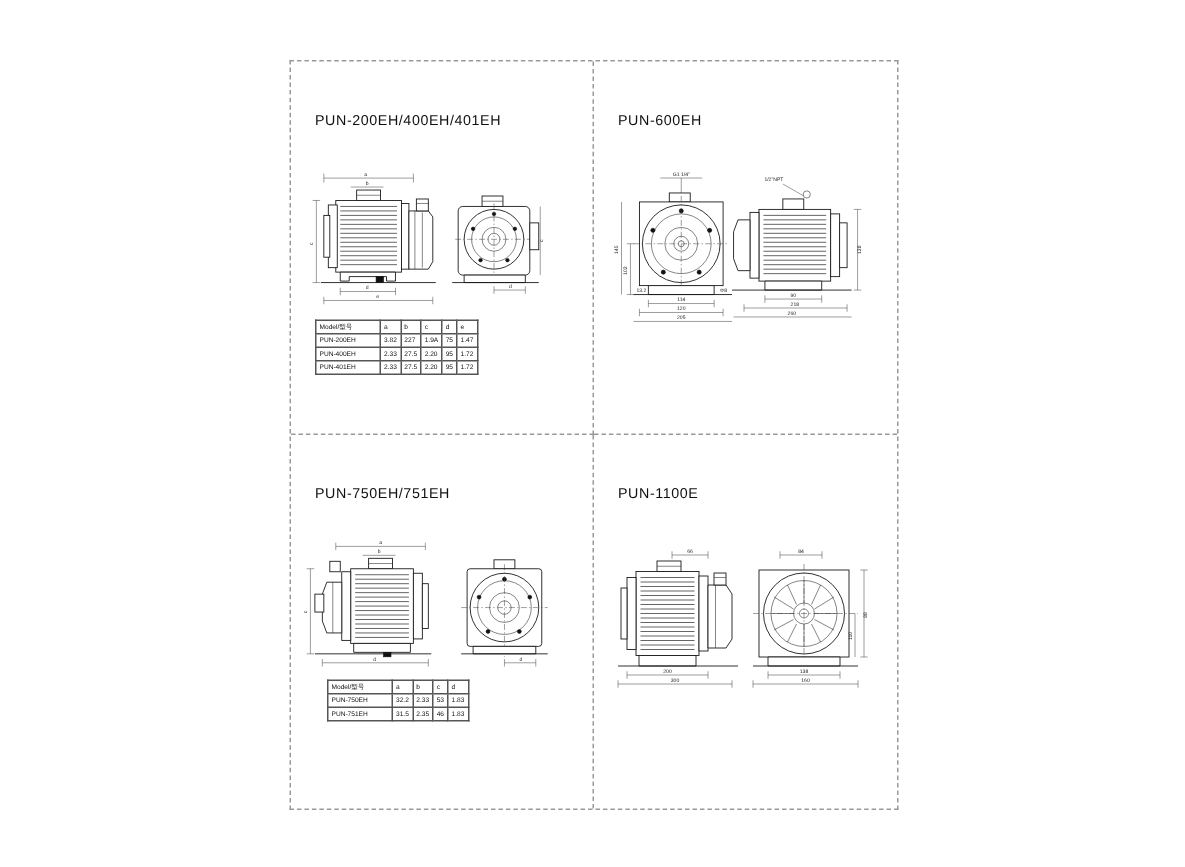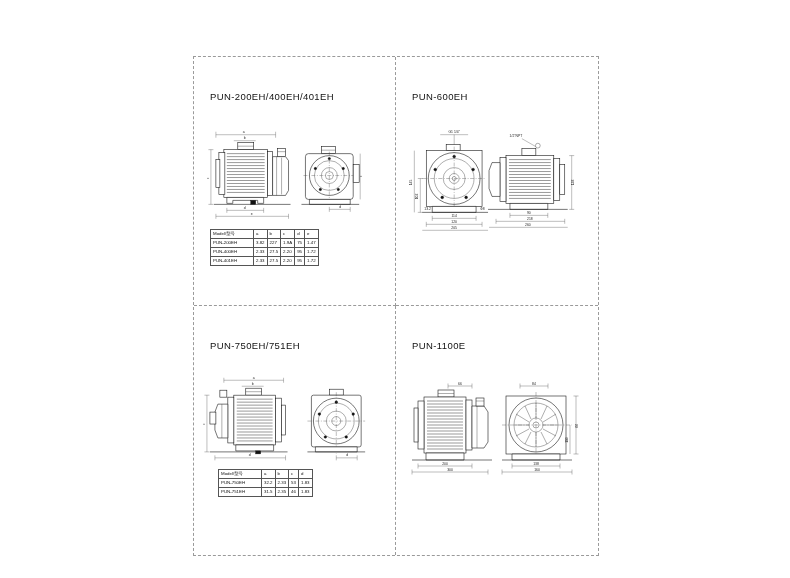"PUN-200EH/400EH/401EH" .sheet { top: 16px -> 0 }
